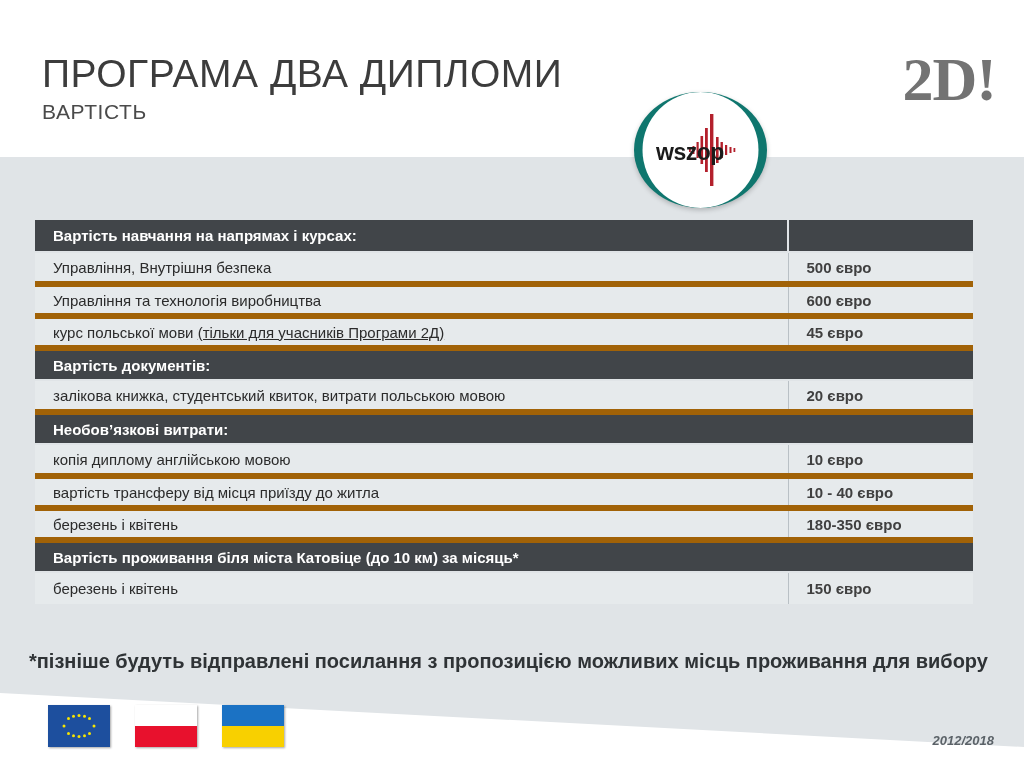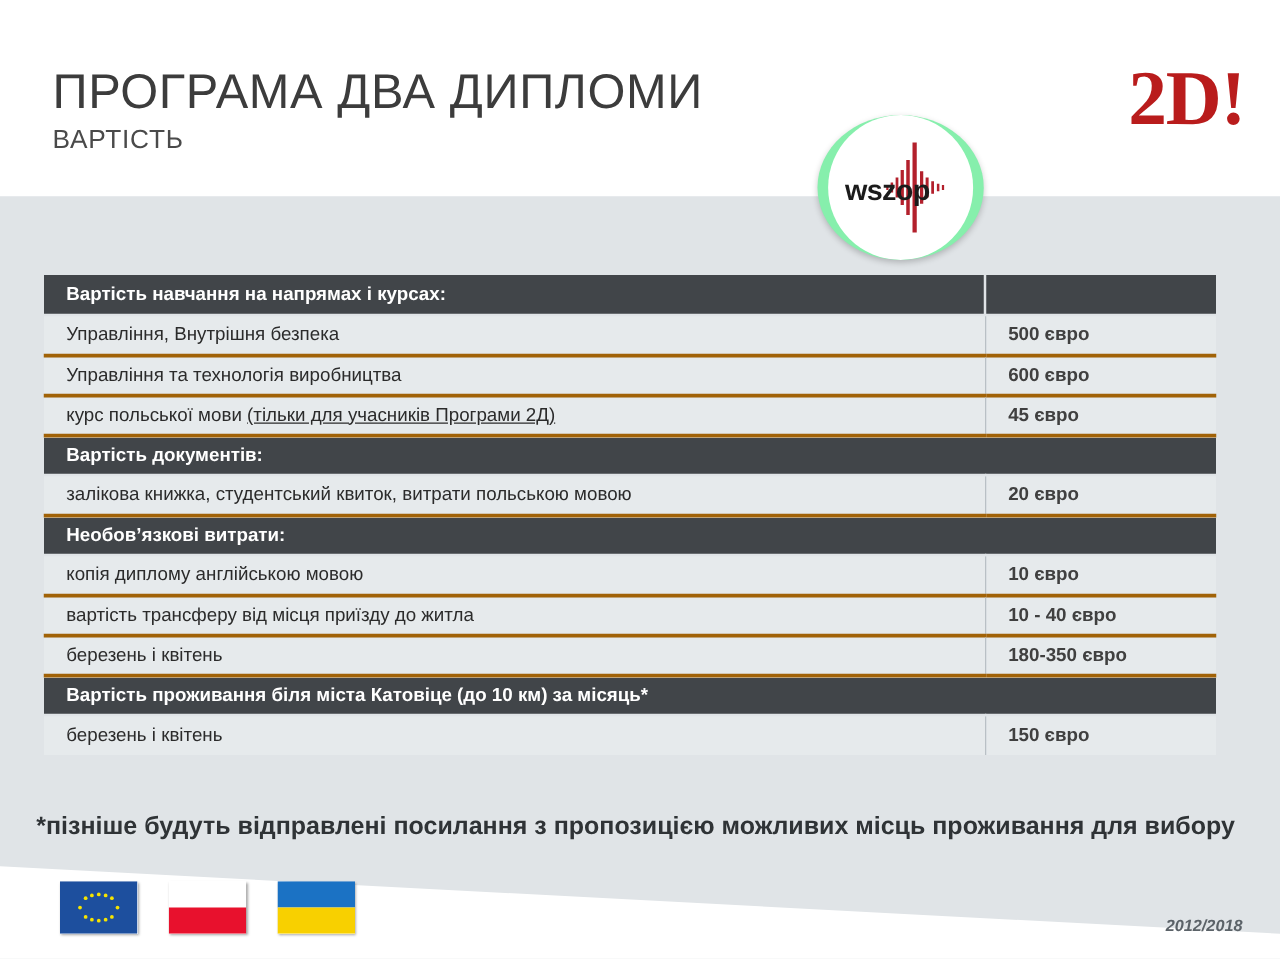"2D!" #logo-2d { color: #b91c1c -> #737373 }
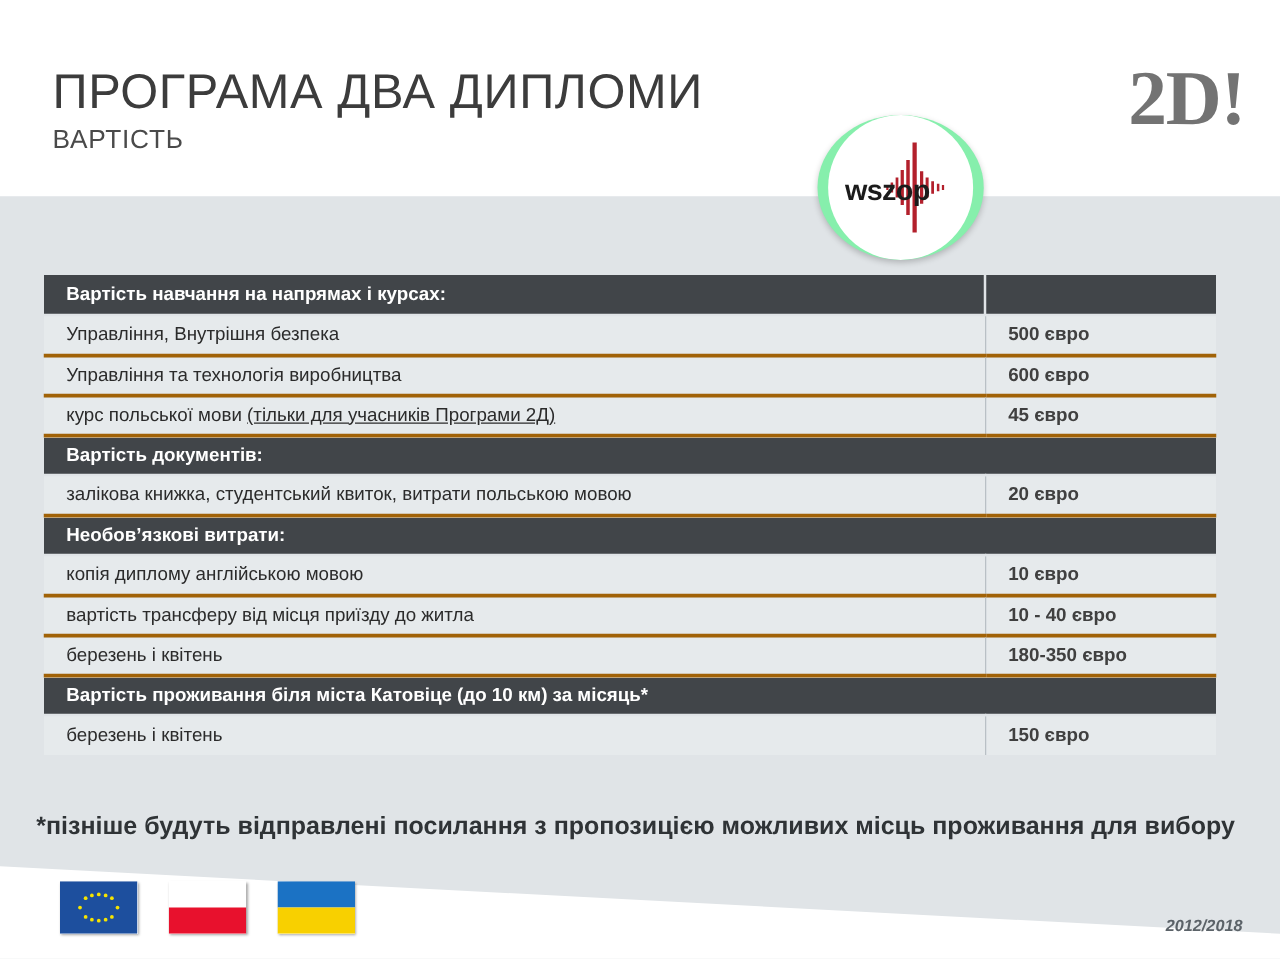"wszop" #wszop-badge { background: #86efac -> #0f766e; left: 654px -> 634px }
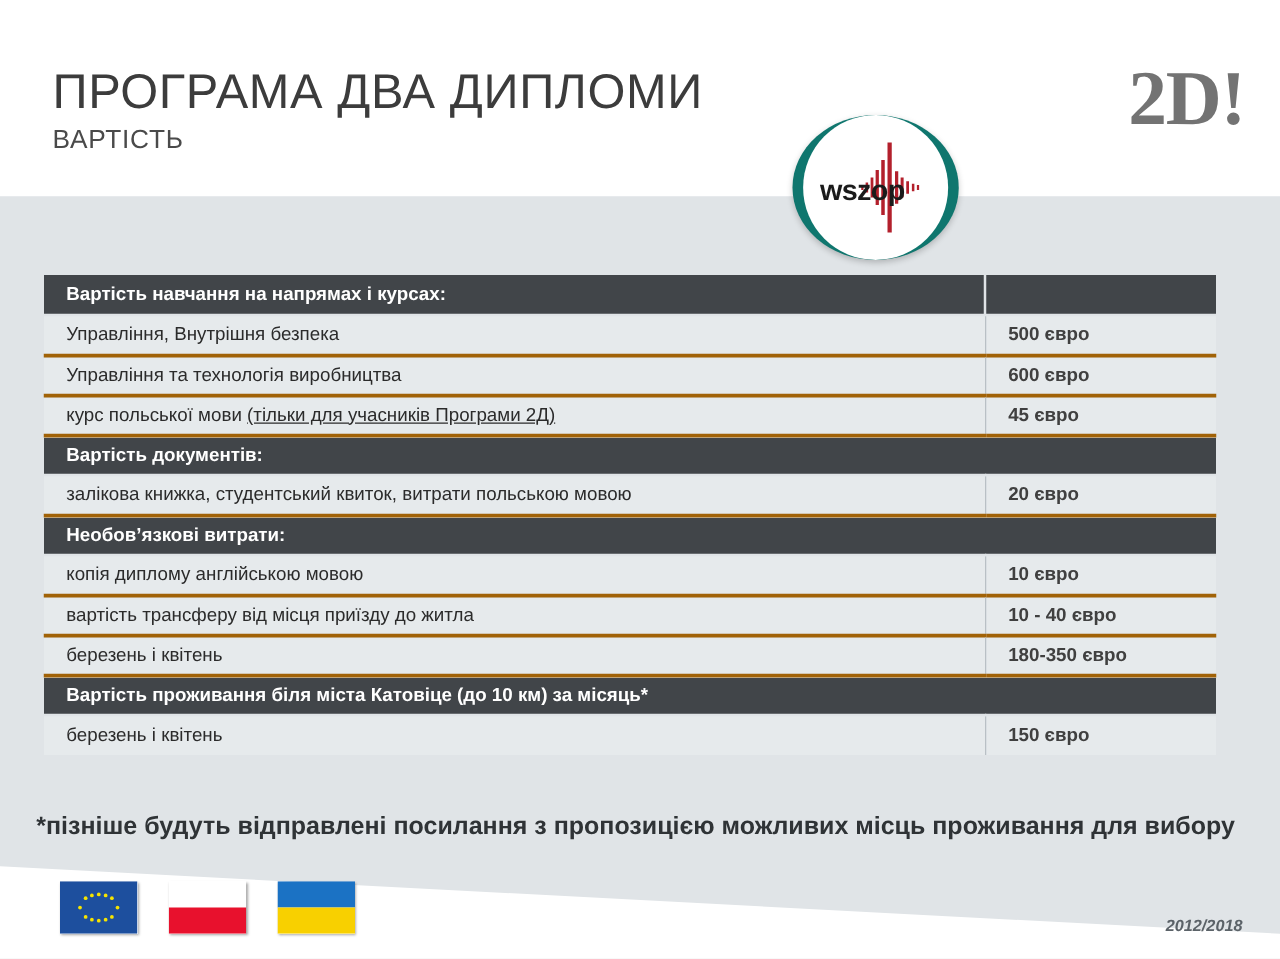"Управління, Внутрішня безпека" tr.data-row td { border-bottom: 3px solid #a16207 -> 6px solid #a16207 }
